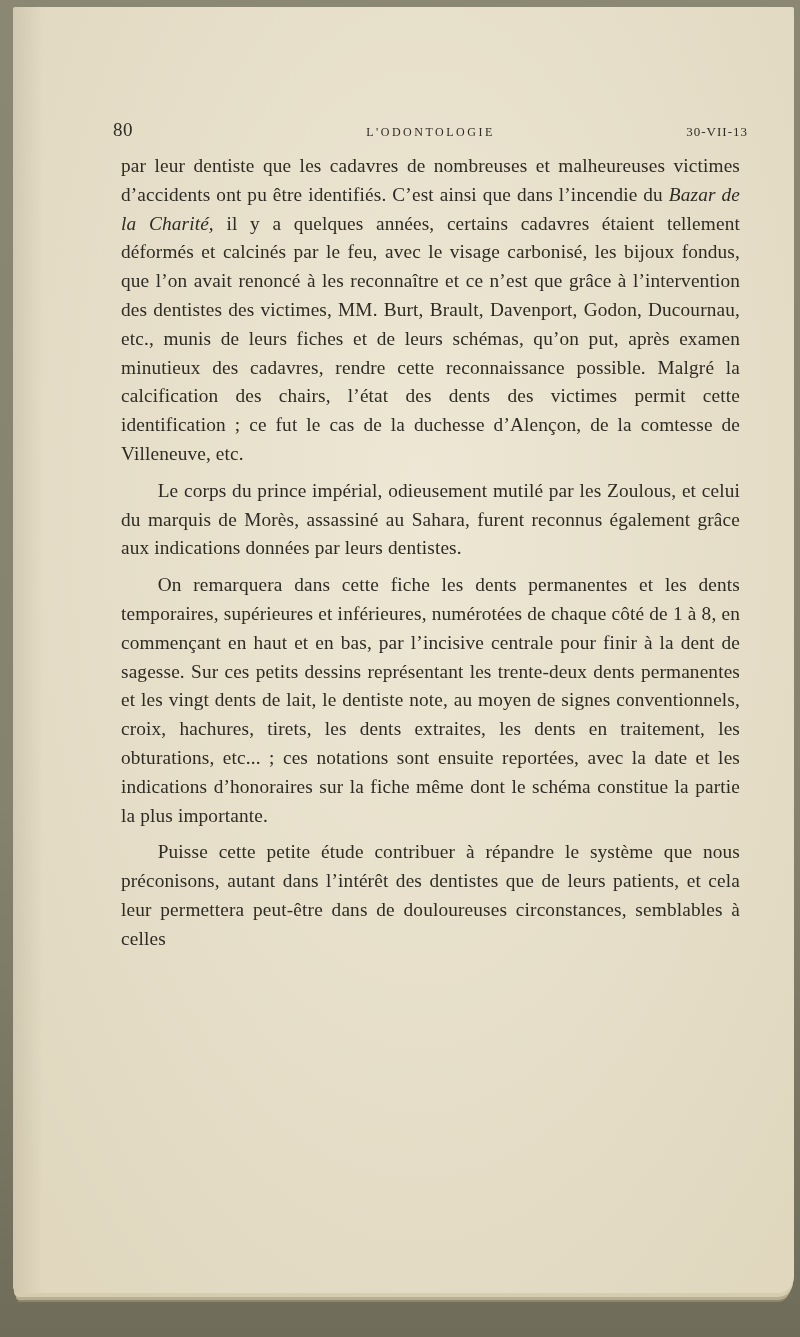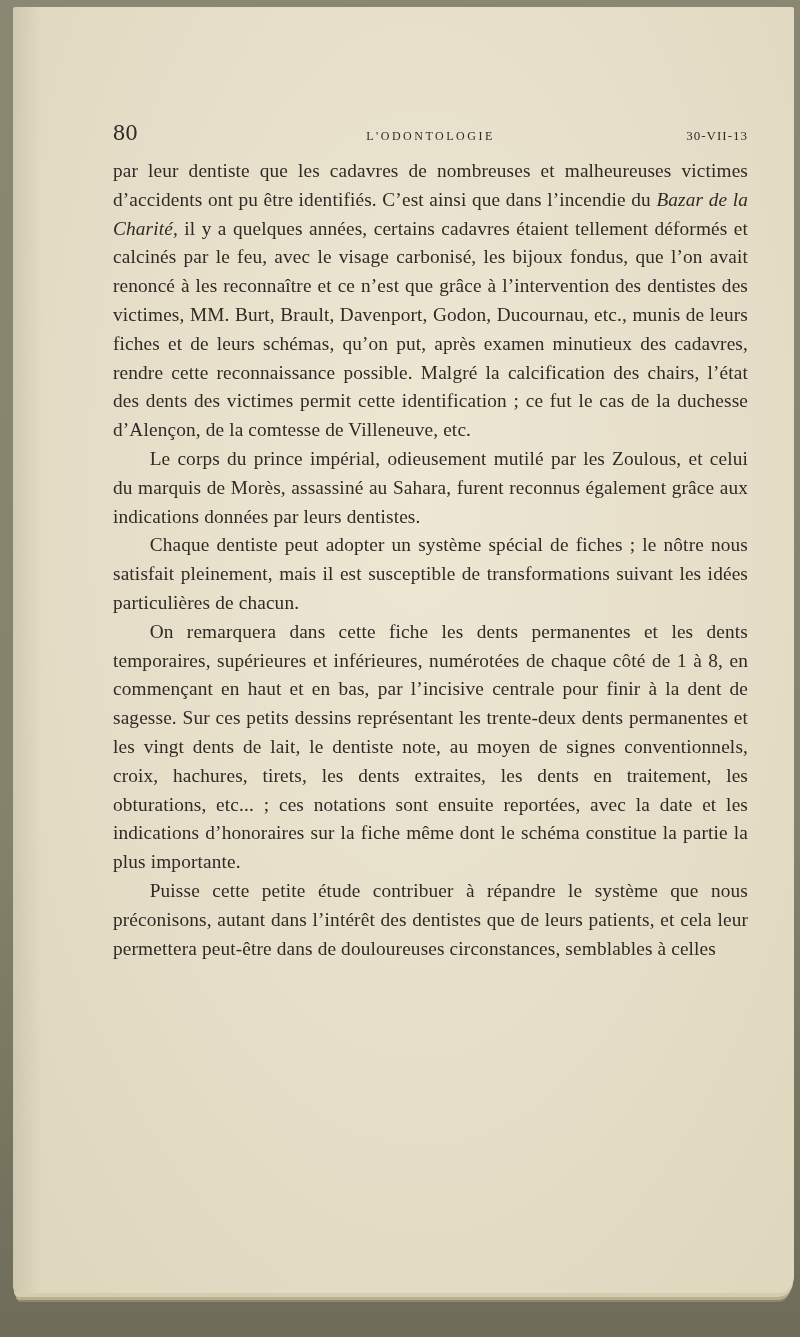"80" .page-number { font-size: 24px -> 19px }
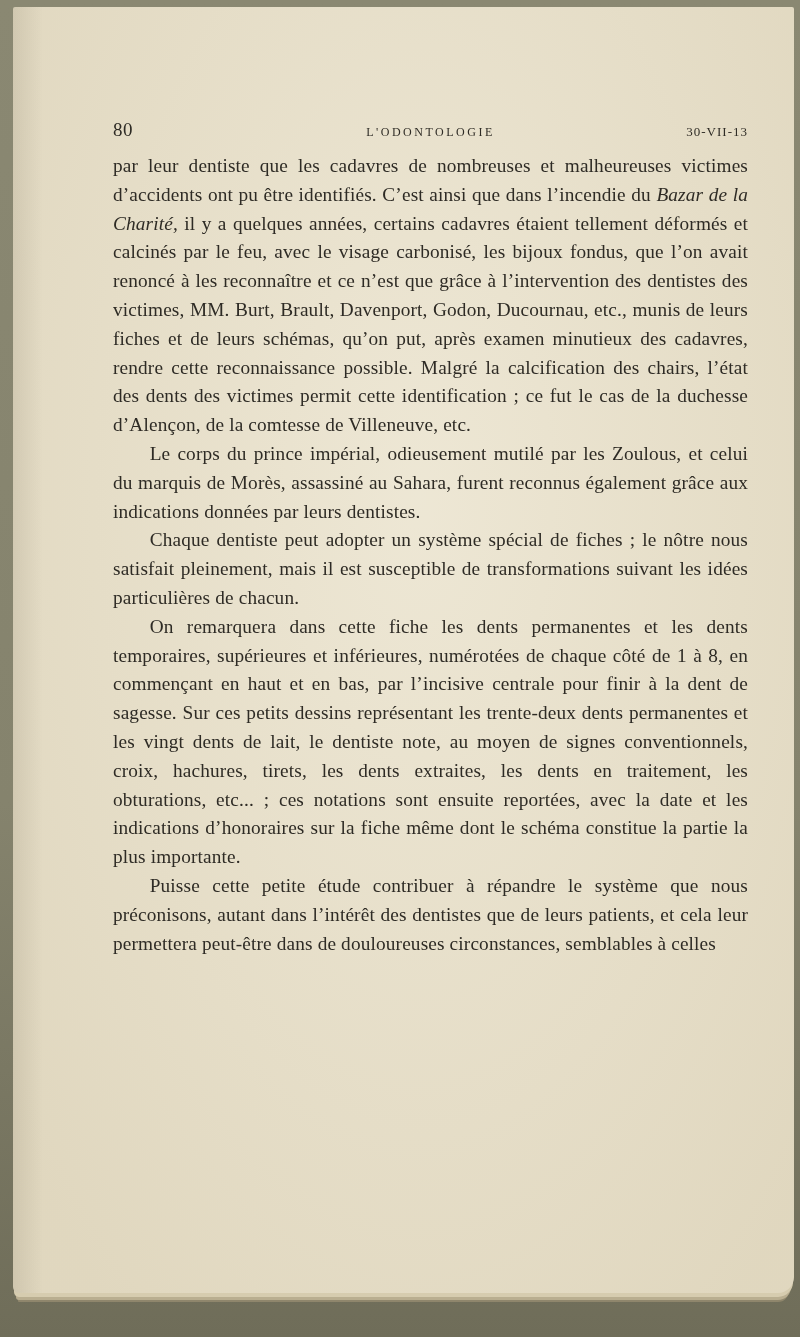"par leur dentiste que les" .page-body p { margin: 0 -> 8px }
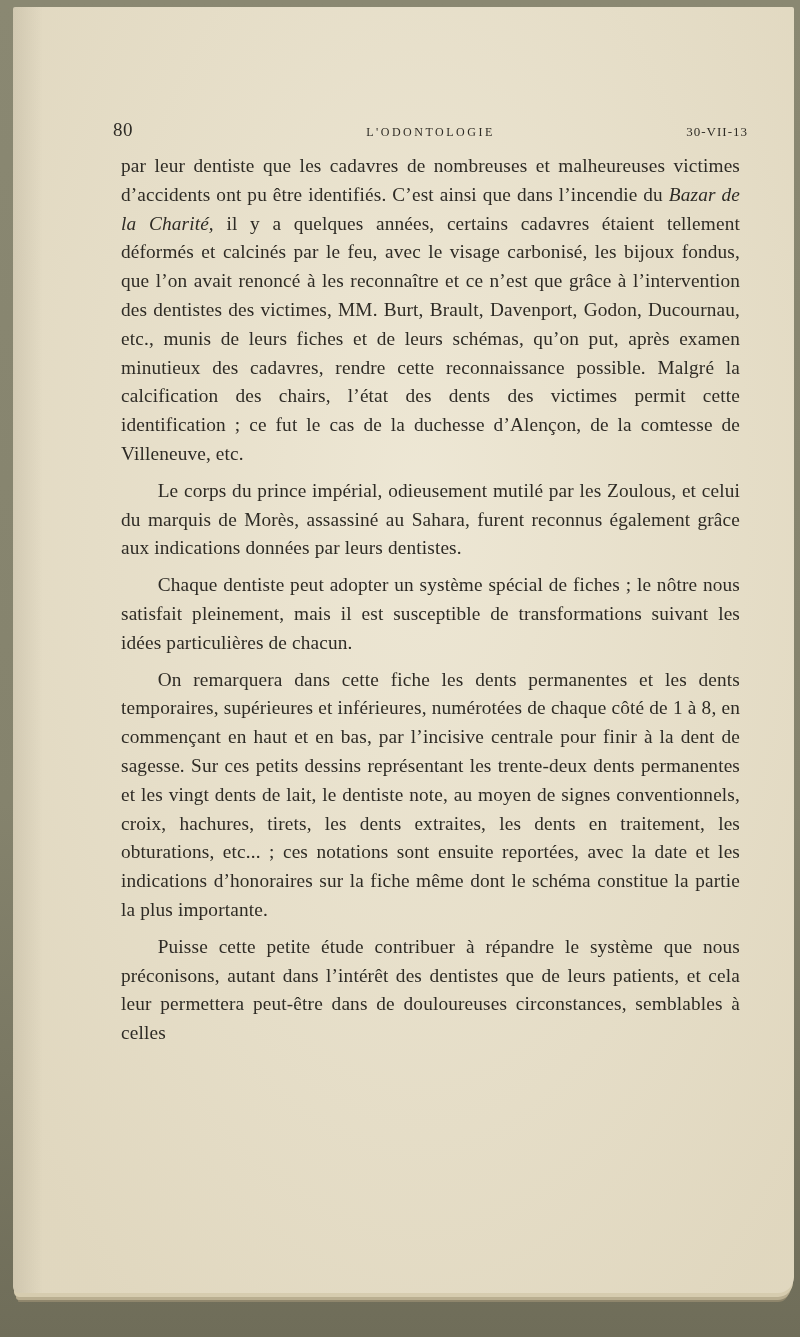"Chaque dentiste peut adopter un" p.indent { html: <p><span>Chaque dentiste peut adopter un système spécial de fiches ; le nôtre nous satisfait pleinement, mais il est susceptible de transformations suivant les idées particulières de chacun.</span></p> -> none }
